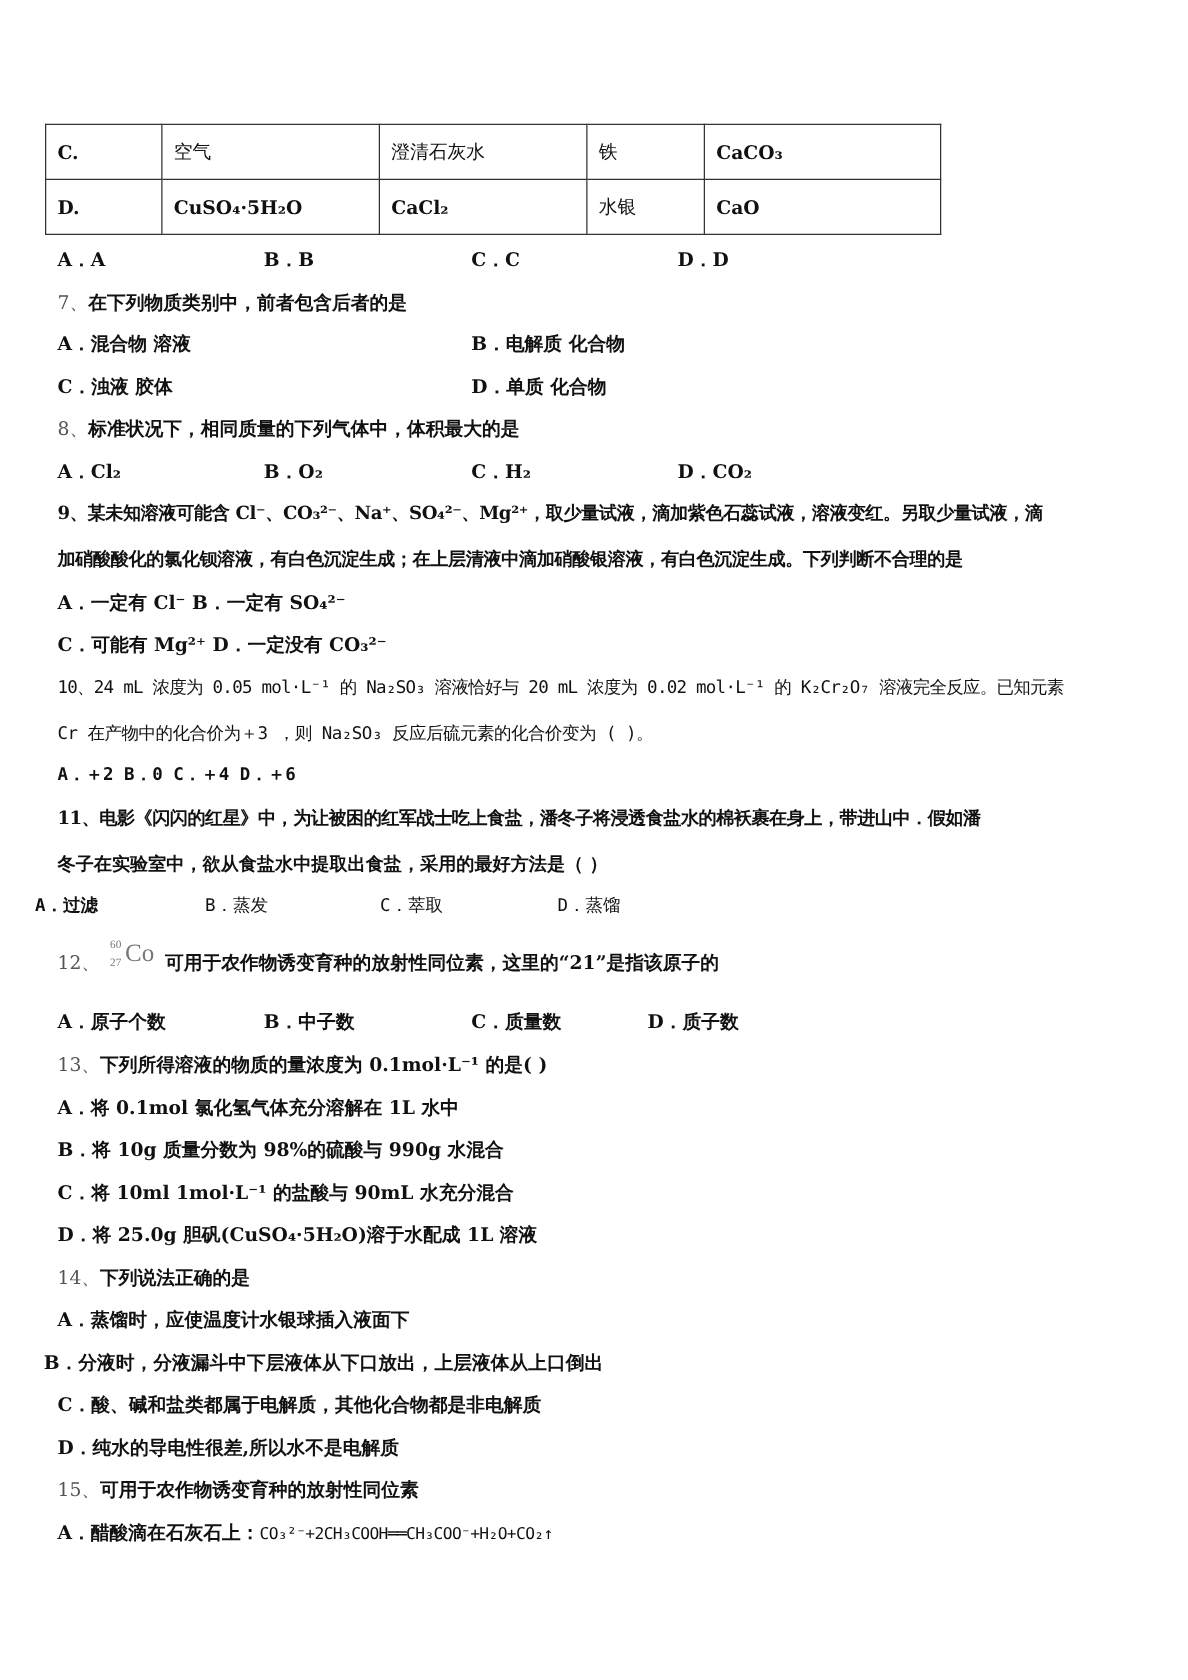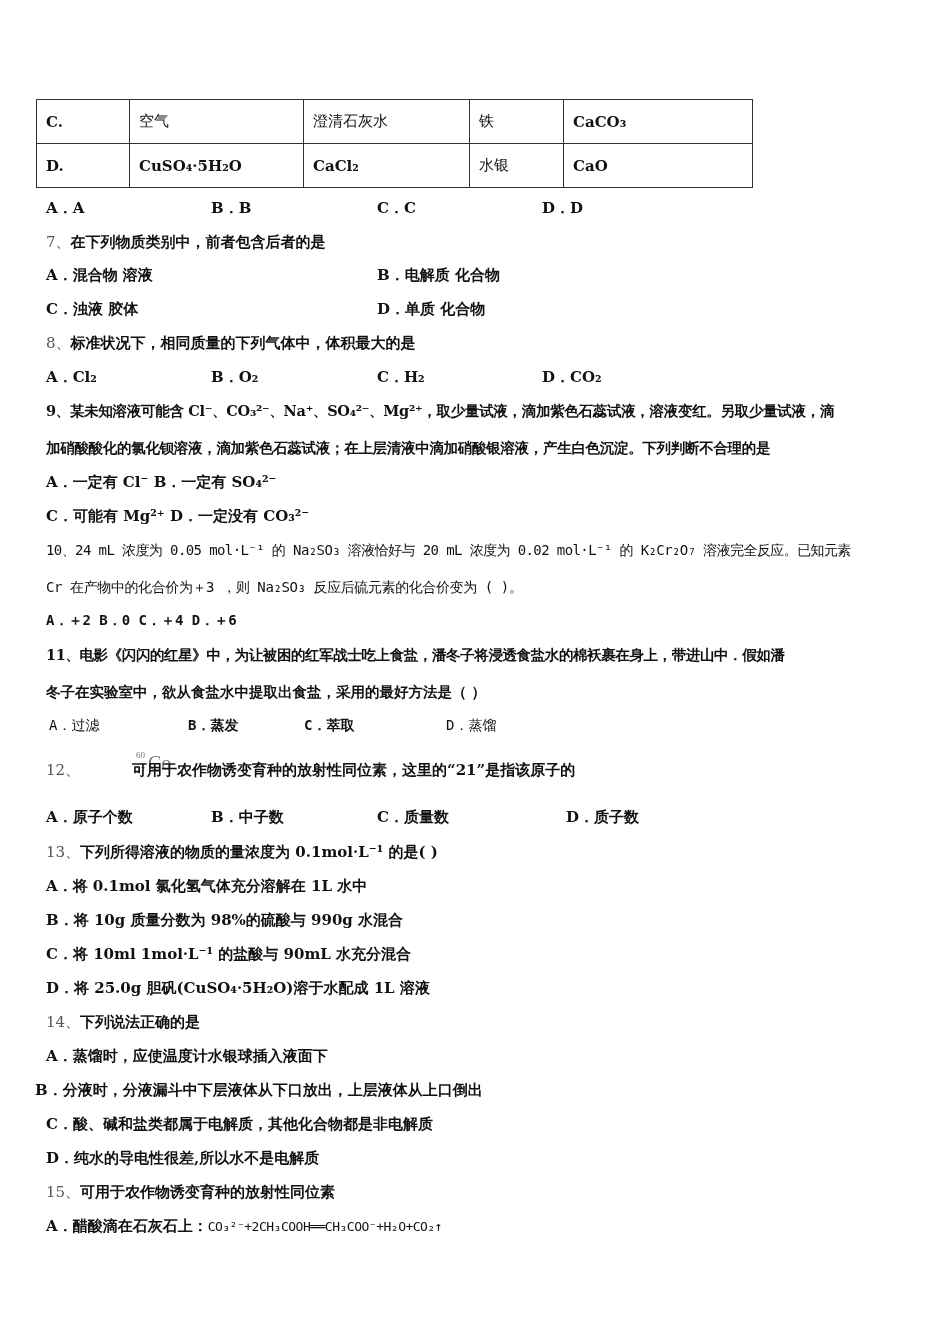"加硝酸酸化的氯化钡溶液，滴加紫色石蕊试液；在上层清液中滴加硝酸银溶液，产生白色沉" div.abs { text: 滴加紫色石蕊试液；在上层清液中滴加硝酸银溶液，产生白色沉淀 -> 有白色沉淀生成；在上层清液中滴加硝酸银溶液，有白色沉淀生成 }
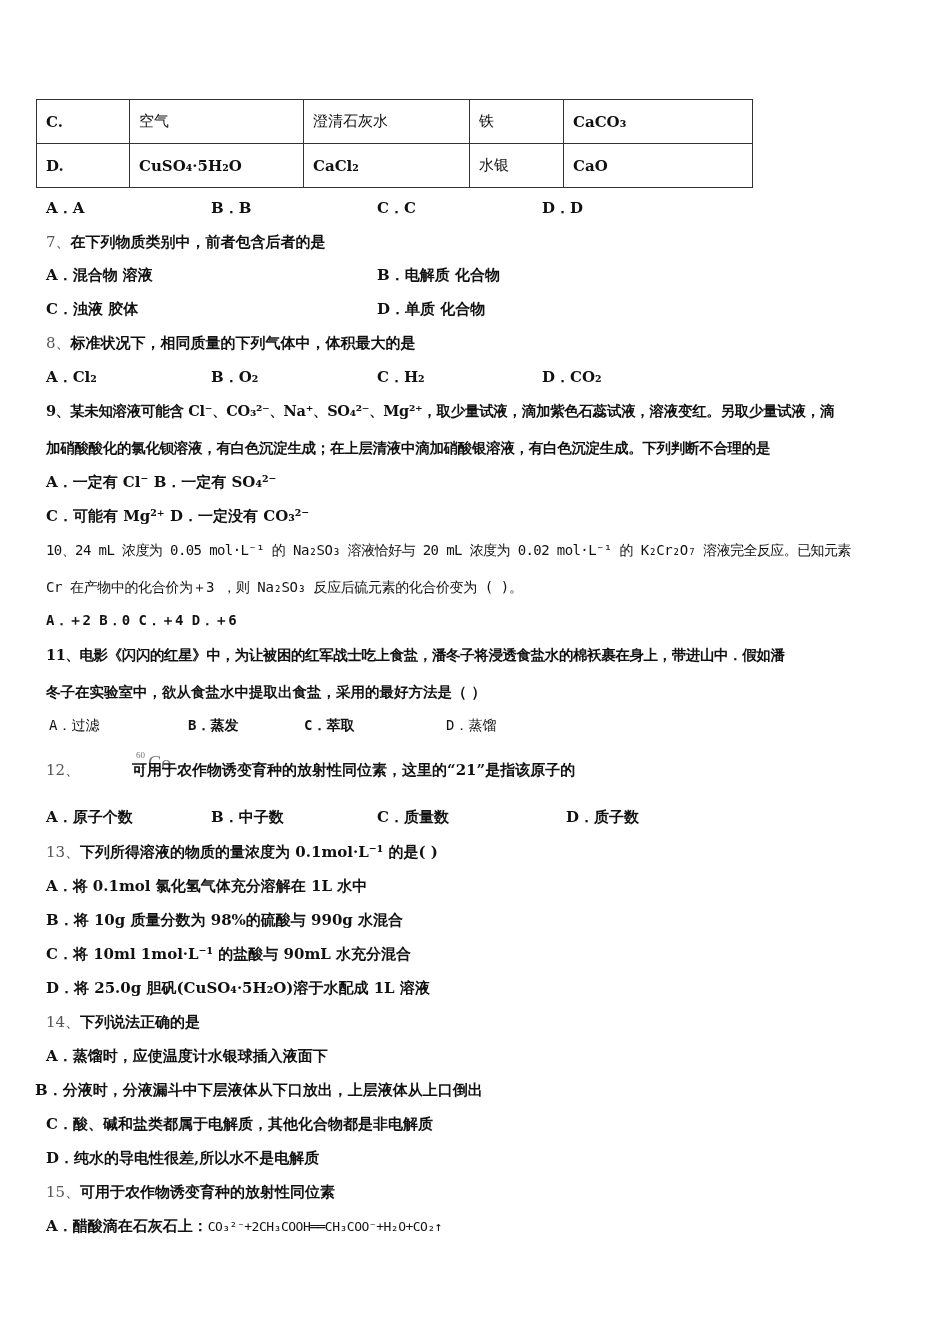"A．过滤" span.opt { font-weight: normal -> bold; left: 49px -> 28px }
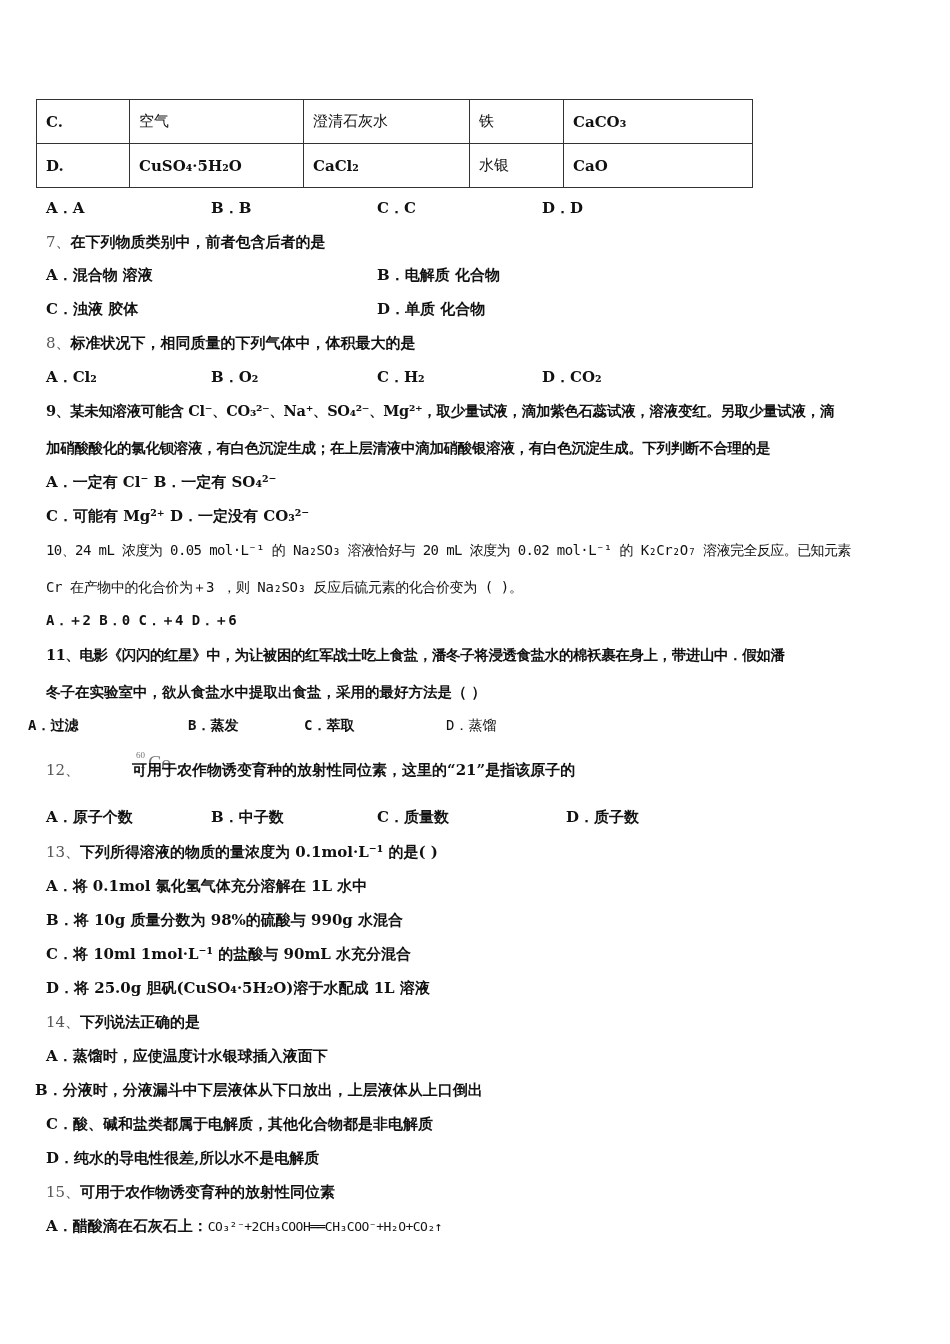"B．蒸发" span.opt { font-weight: bold -> normal; left: 188px -> 164px }
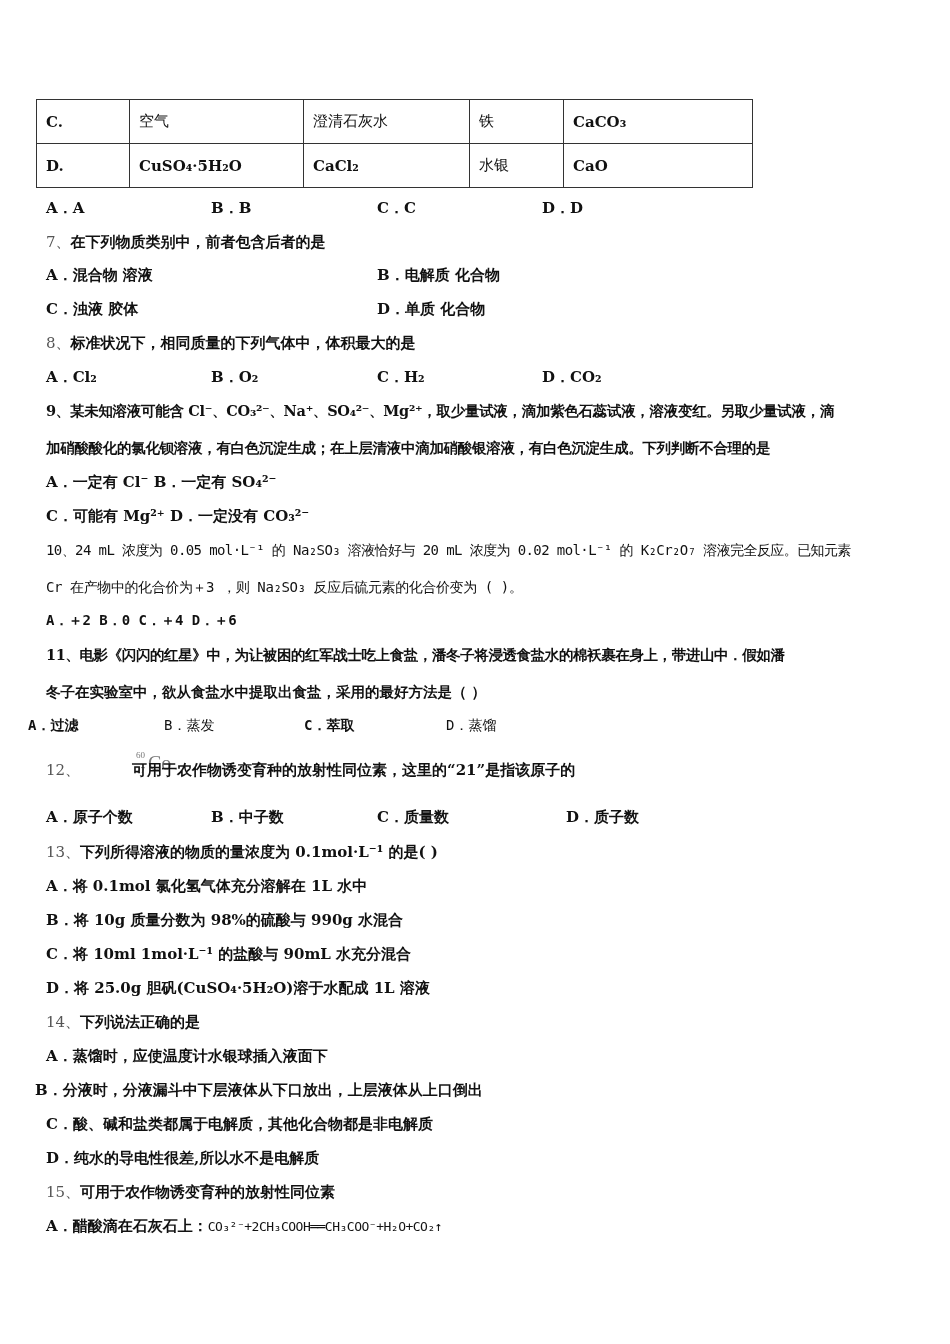"C．萃取" span.opt { font-weight: bold -> normal }
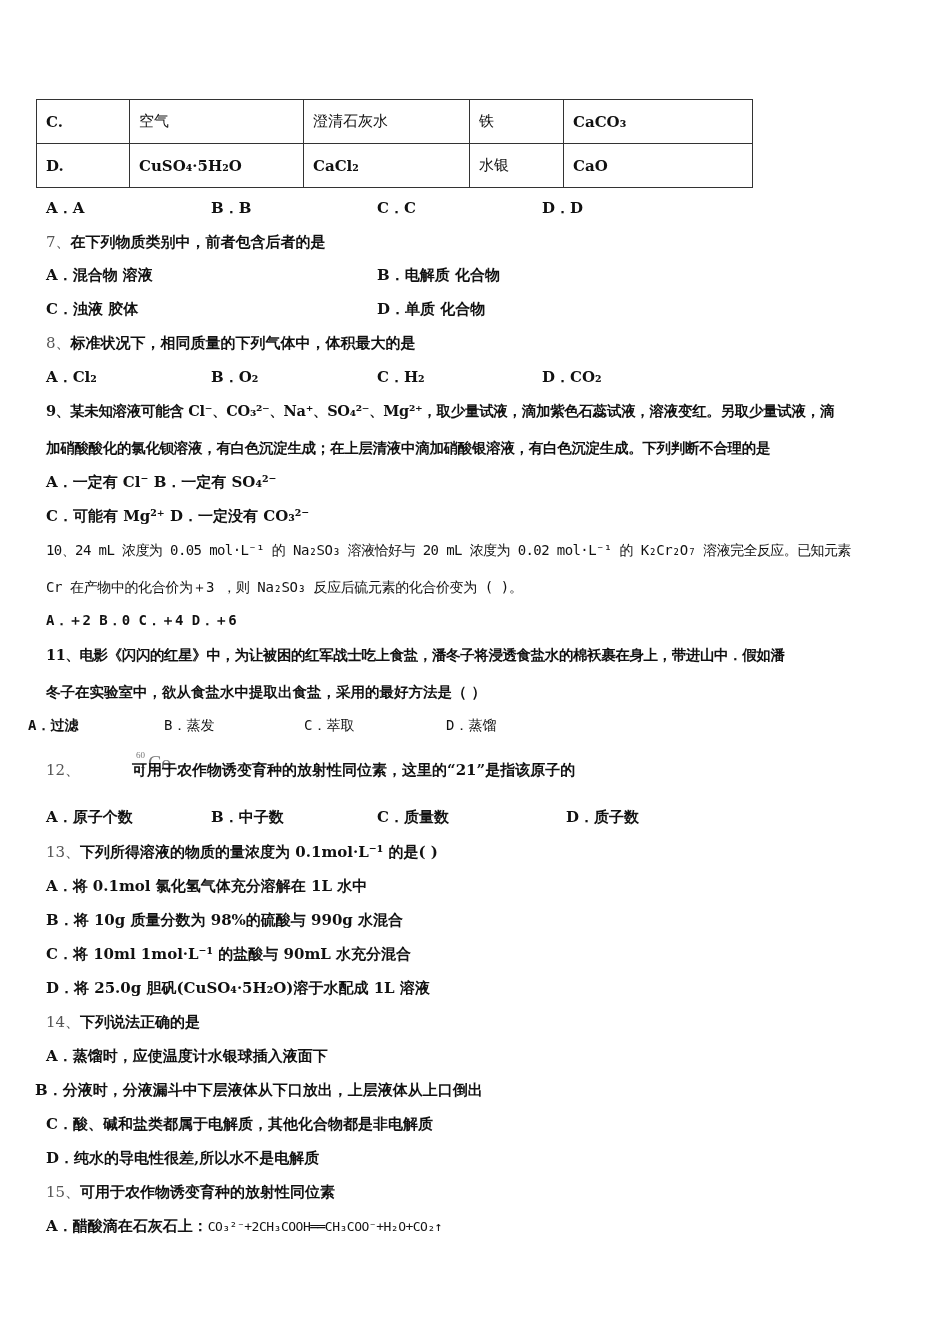"60" .iso { margin-left: 48px -> none }
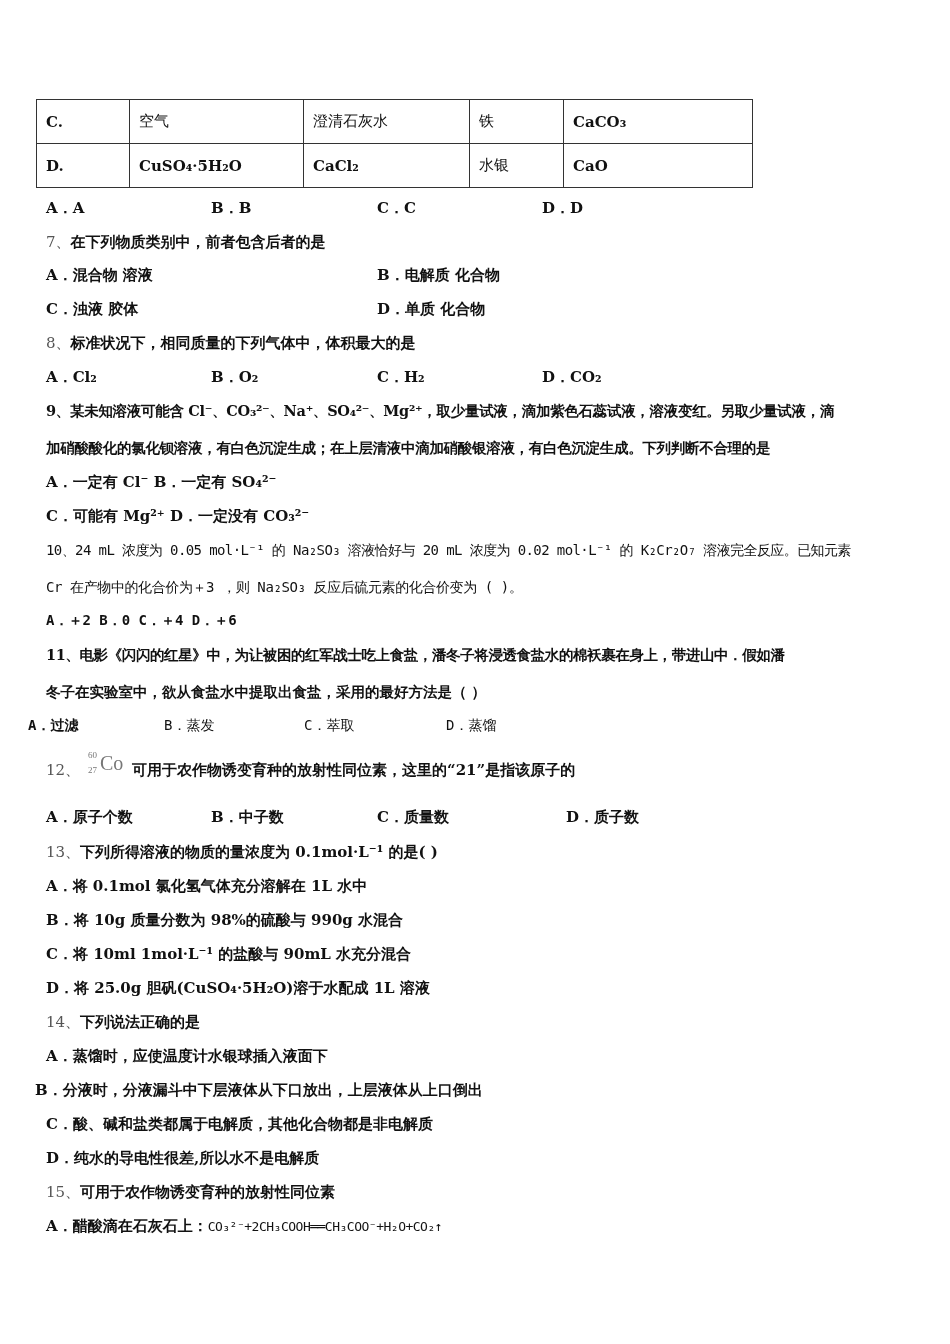"D．质子数" span.opt { left: 566px -> 518px }
